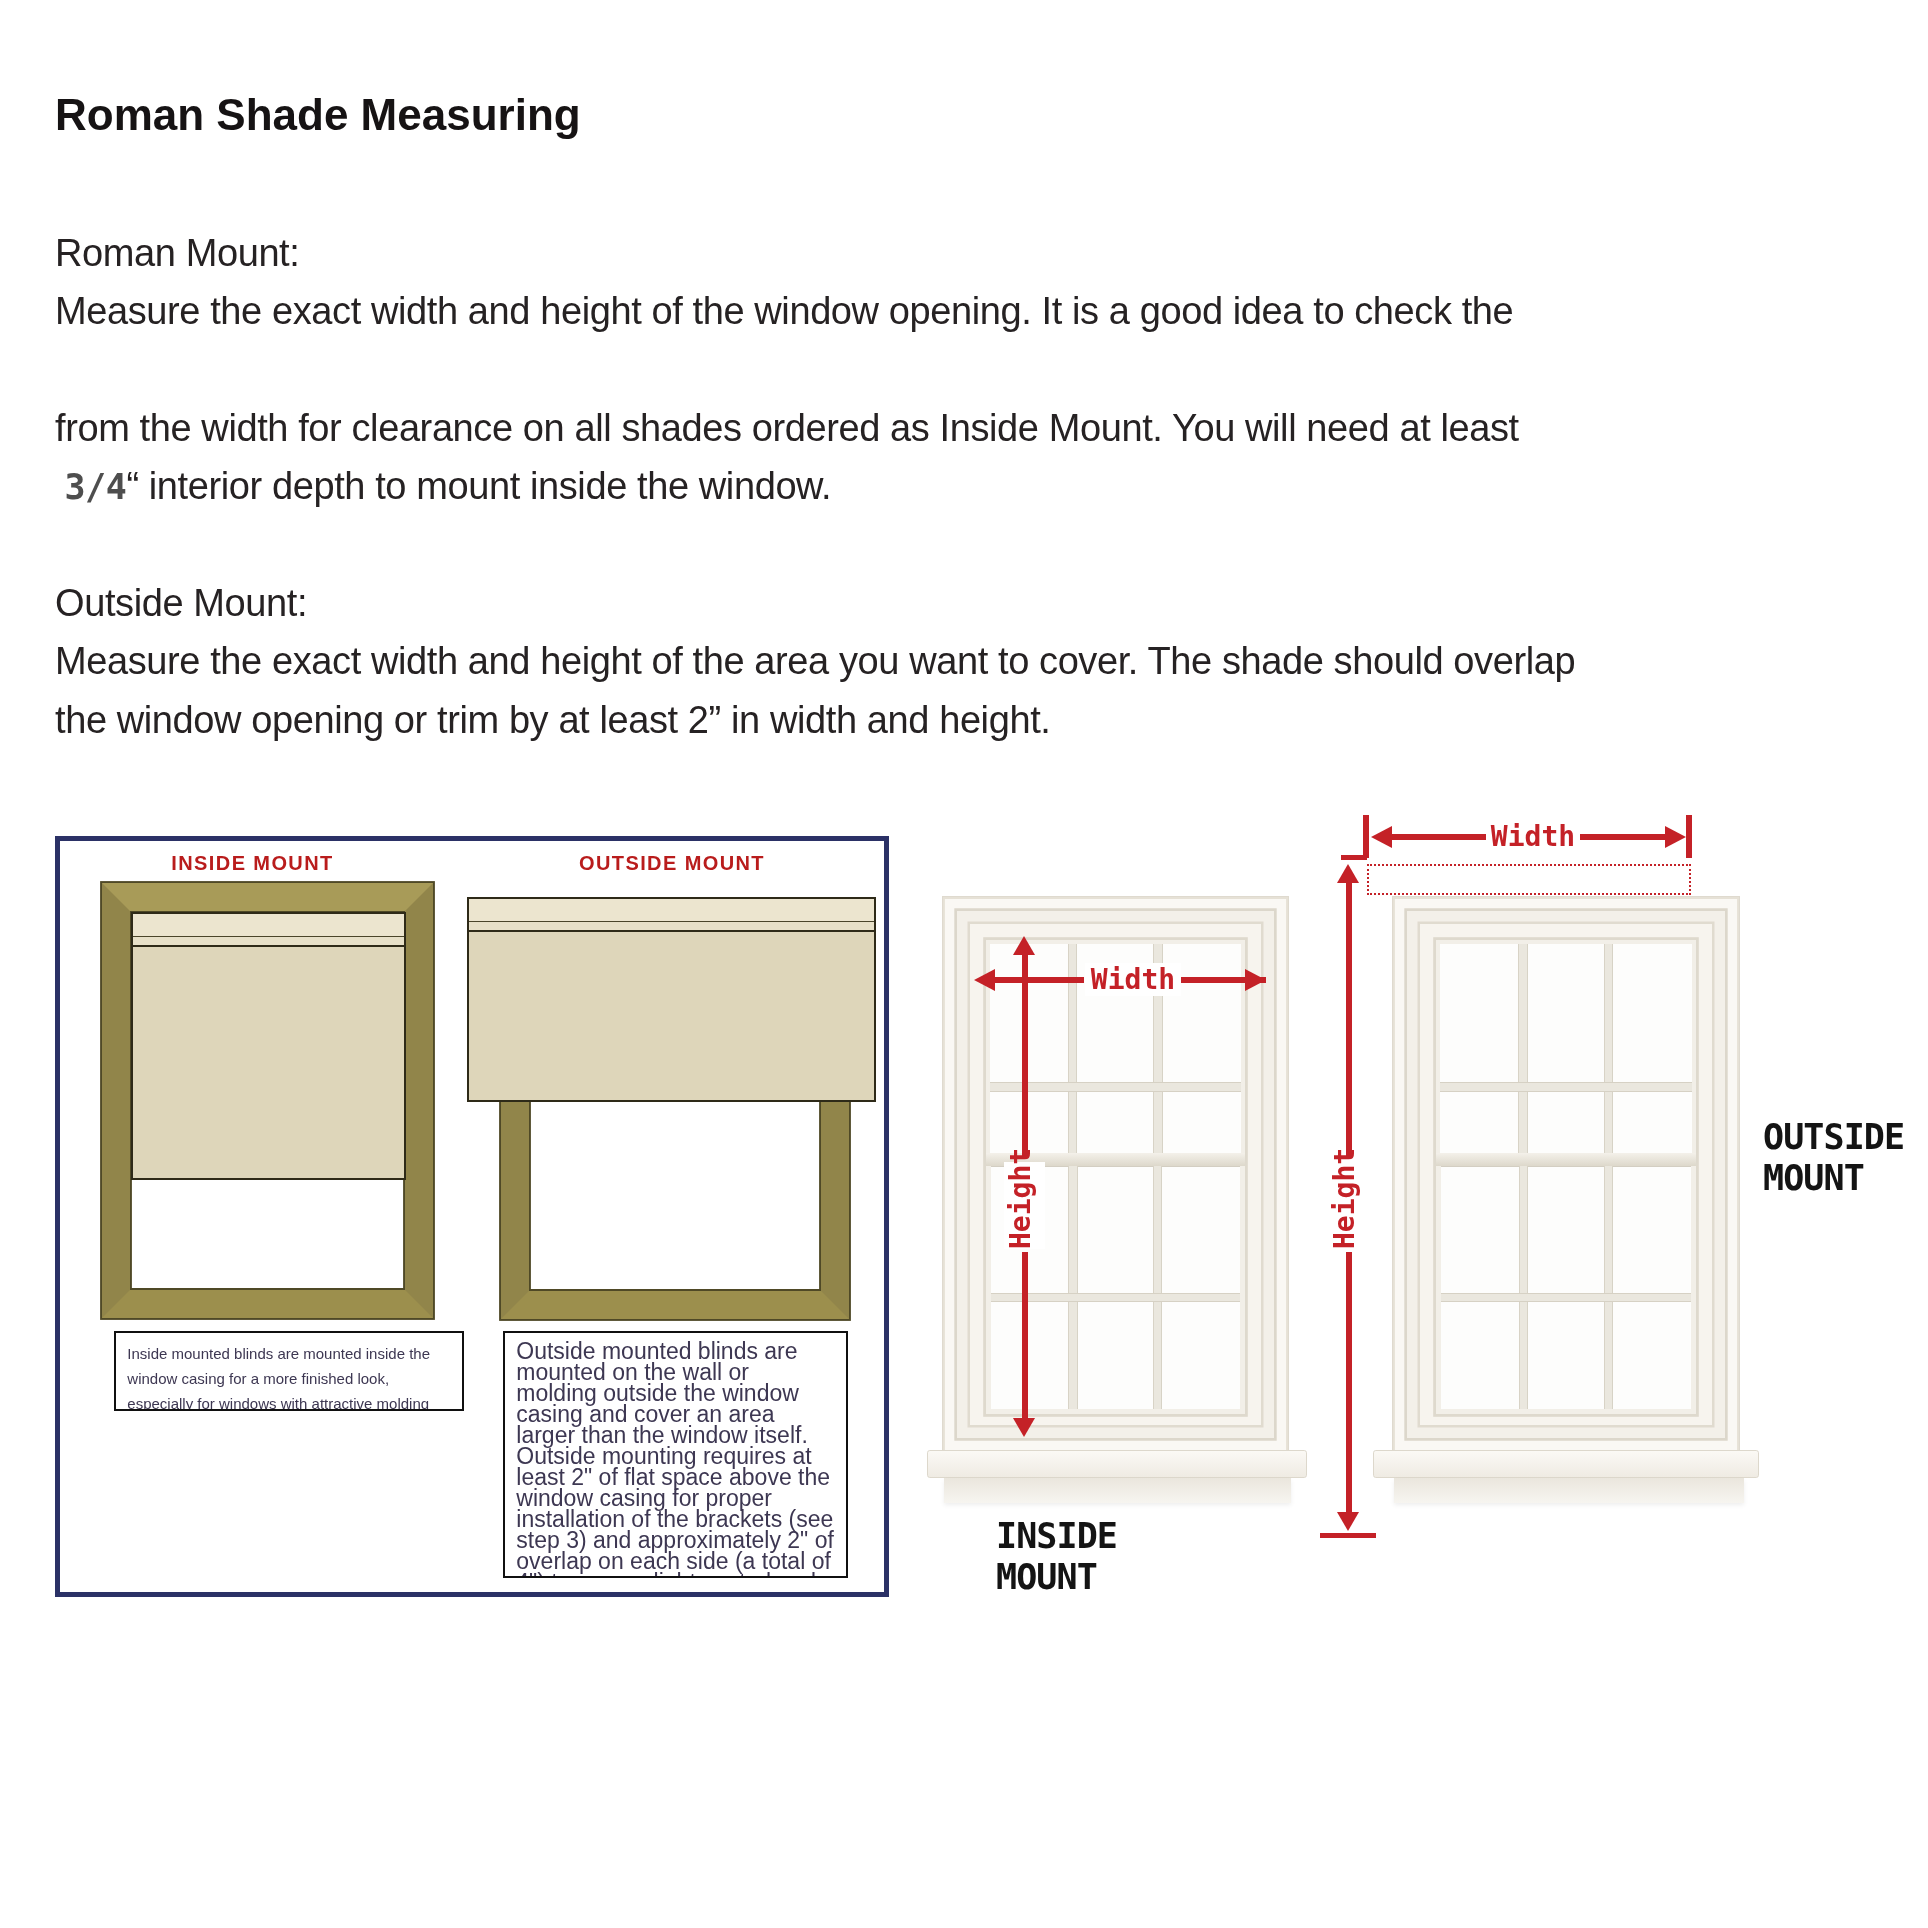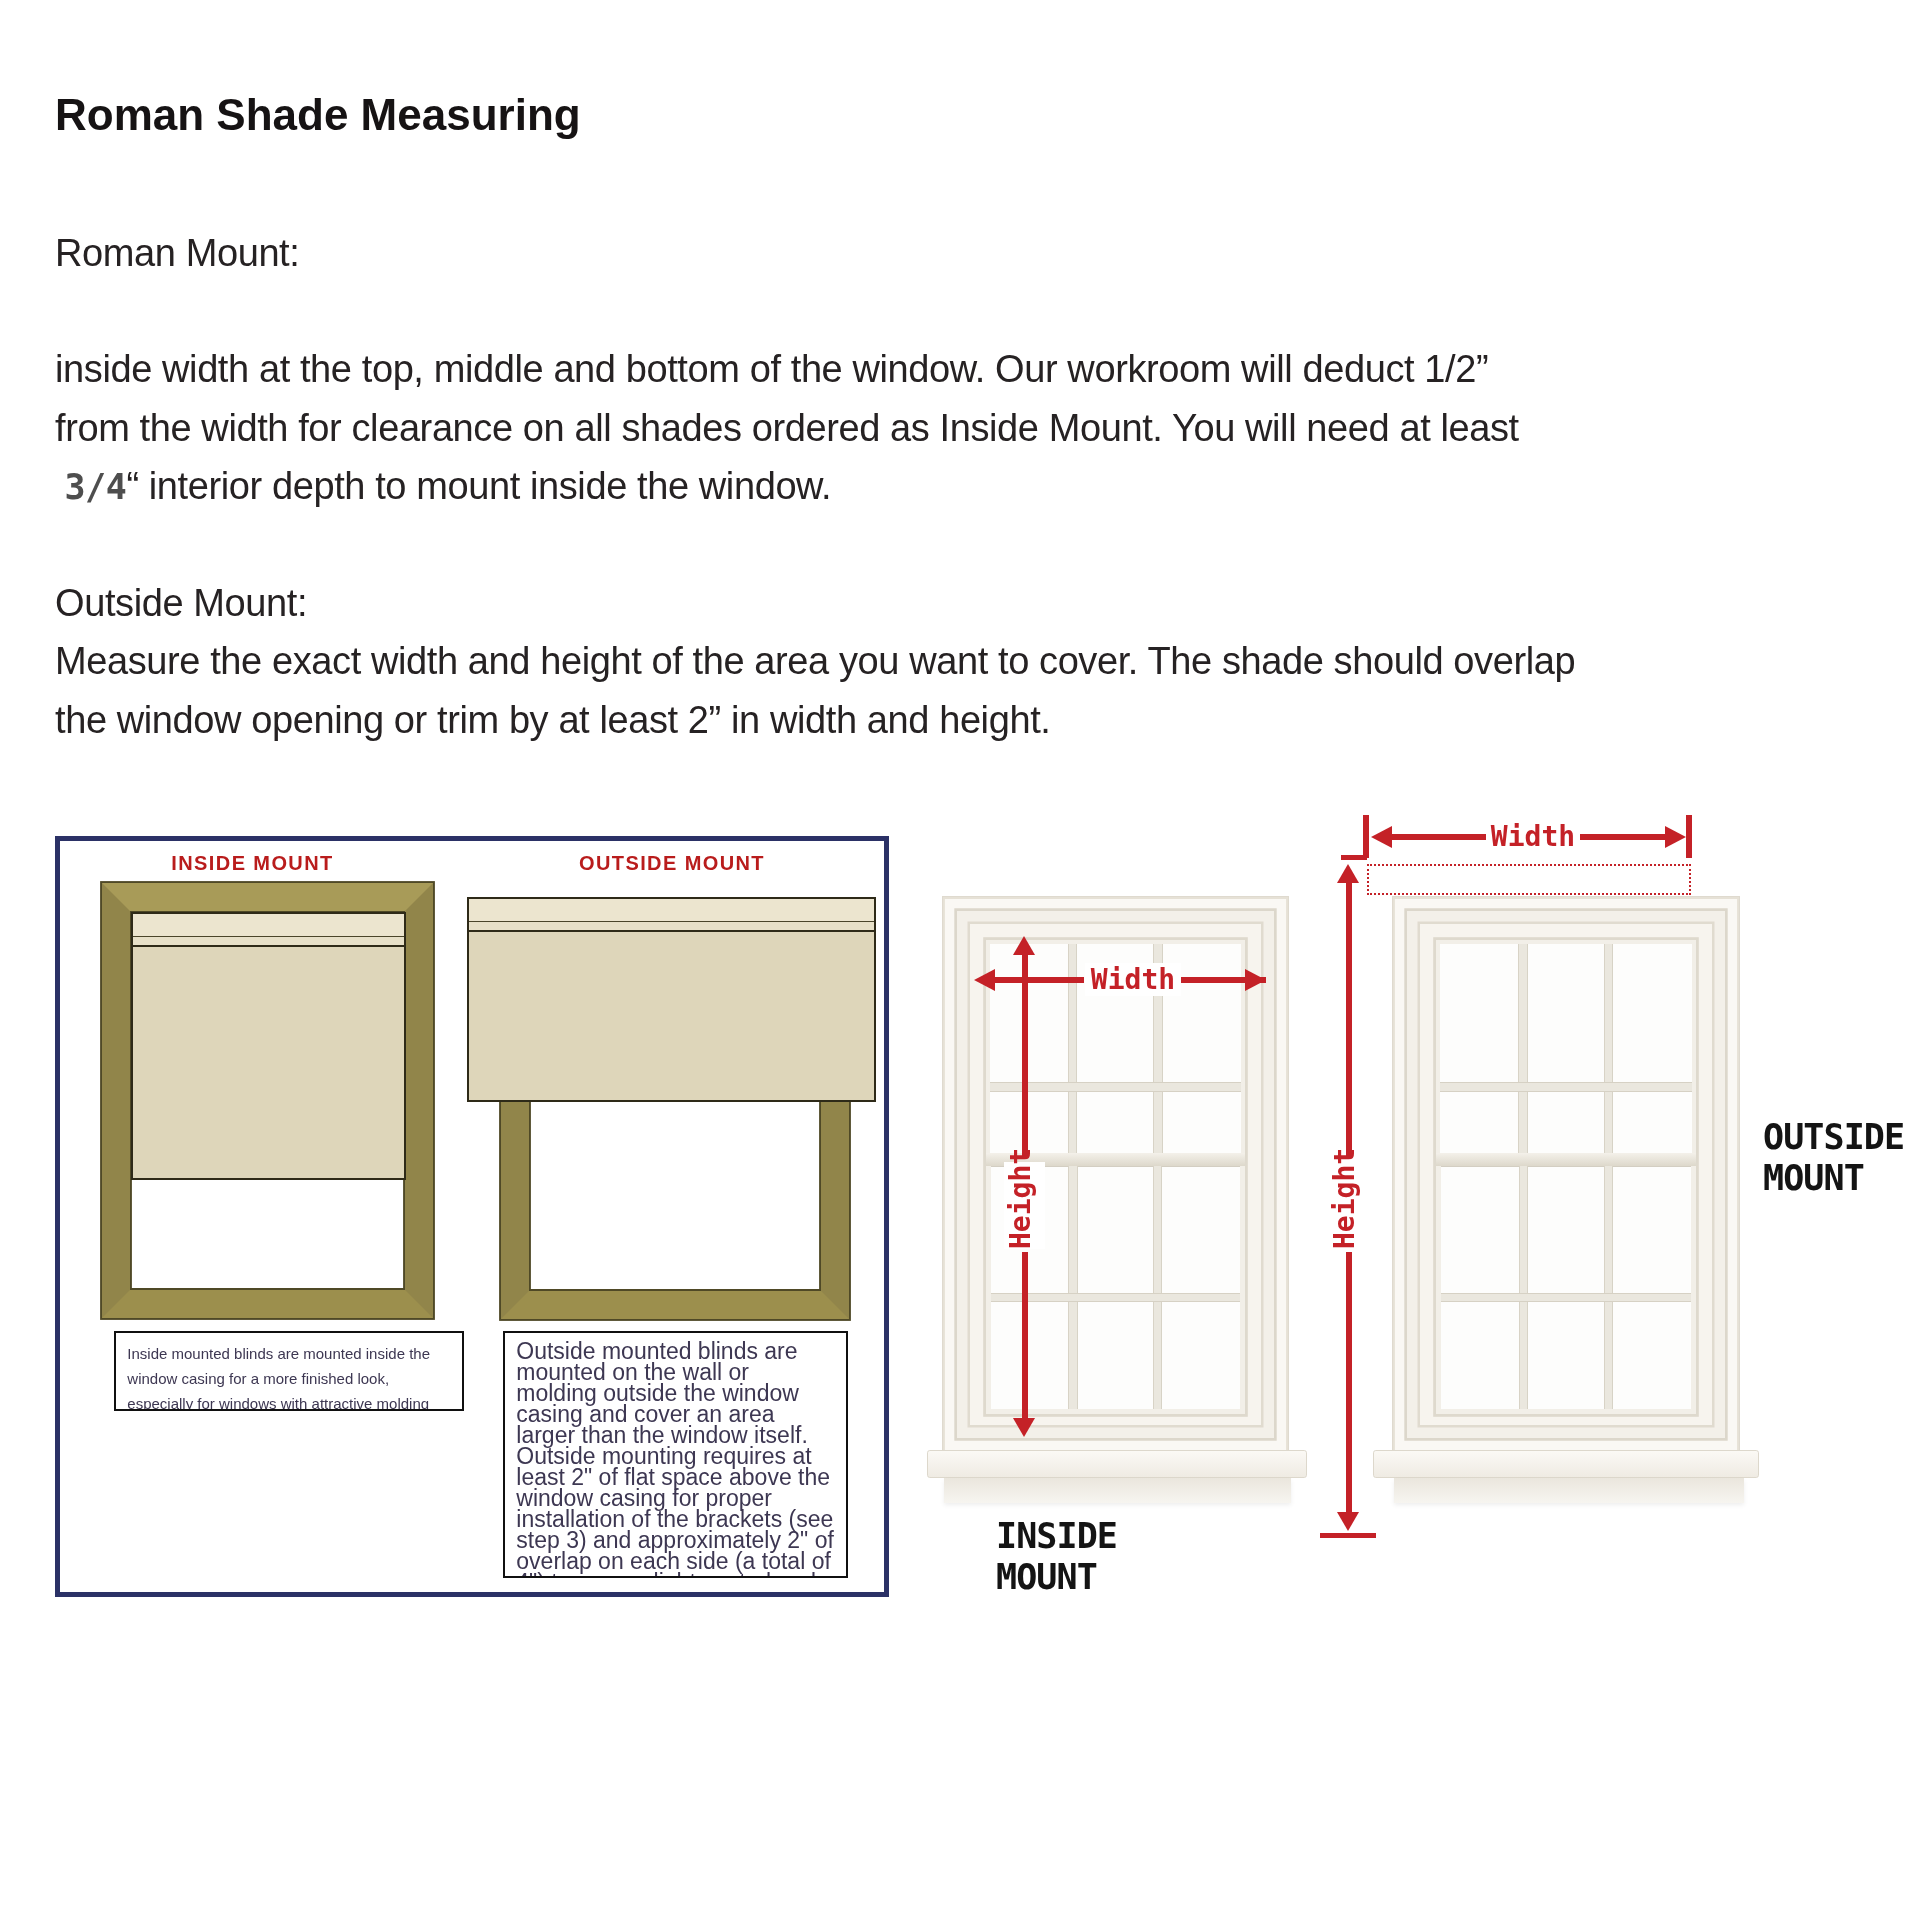"Measure the exact width and height of the window" div.abs { html: none -> <div>Measure the exact width and height of the window opening. It is a good idea to check the</div> }
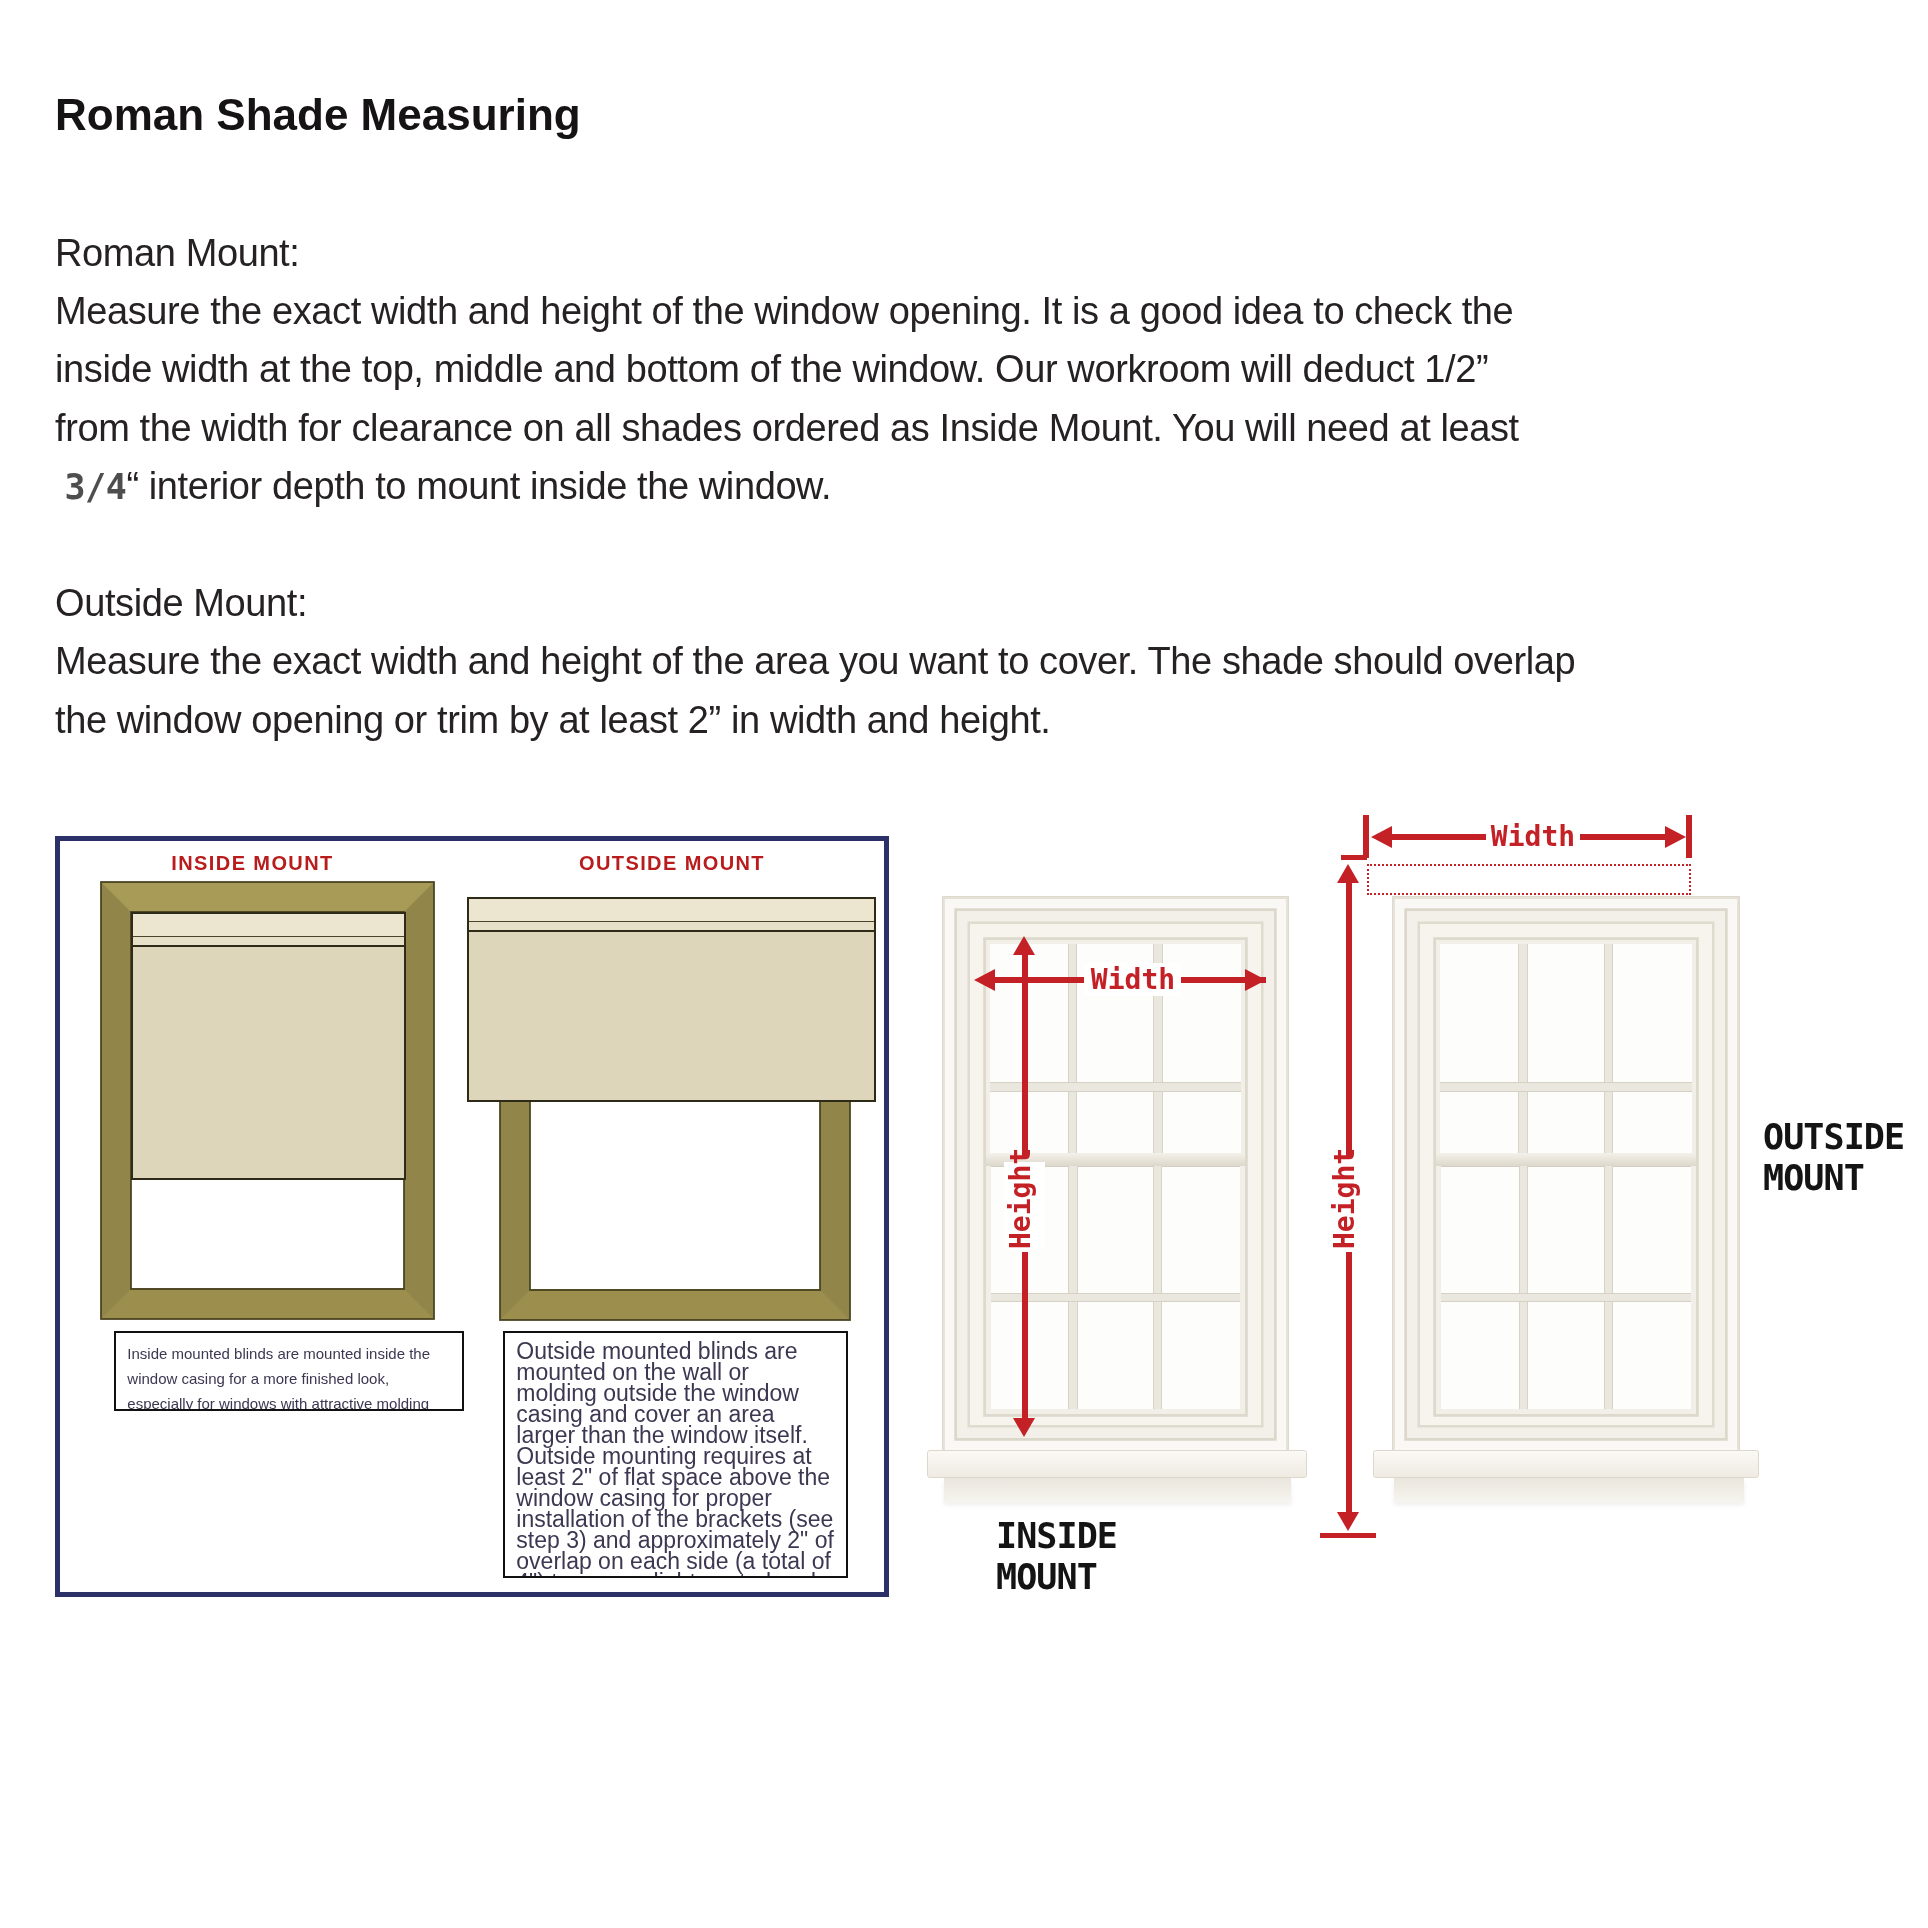"inside width at the top," div.abs { html: <div>inside width at the top, middle and bottom of the window. Our workroom will deduct 1/2”</div> -> none }
